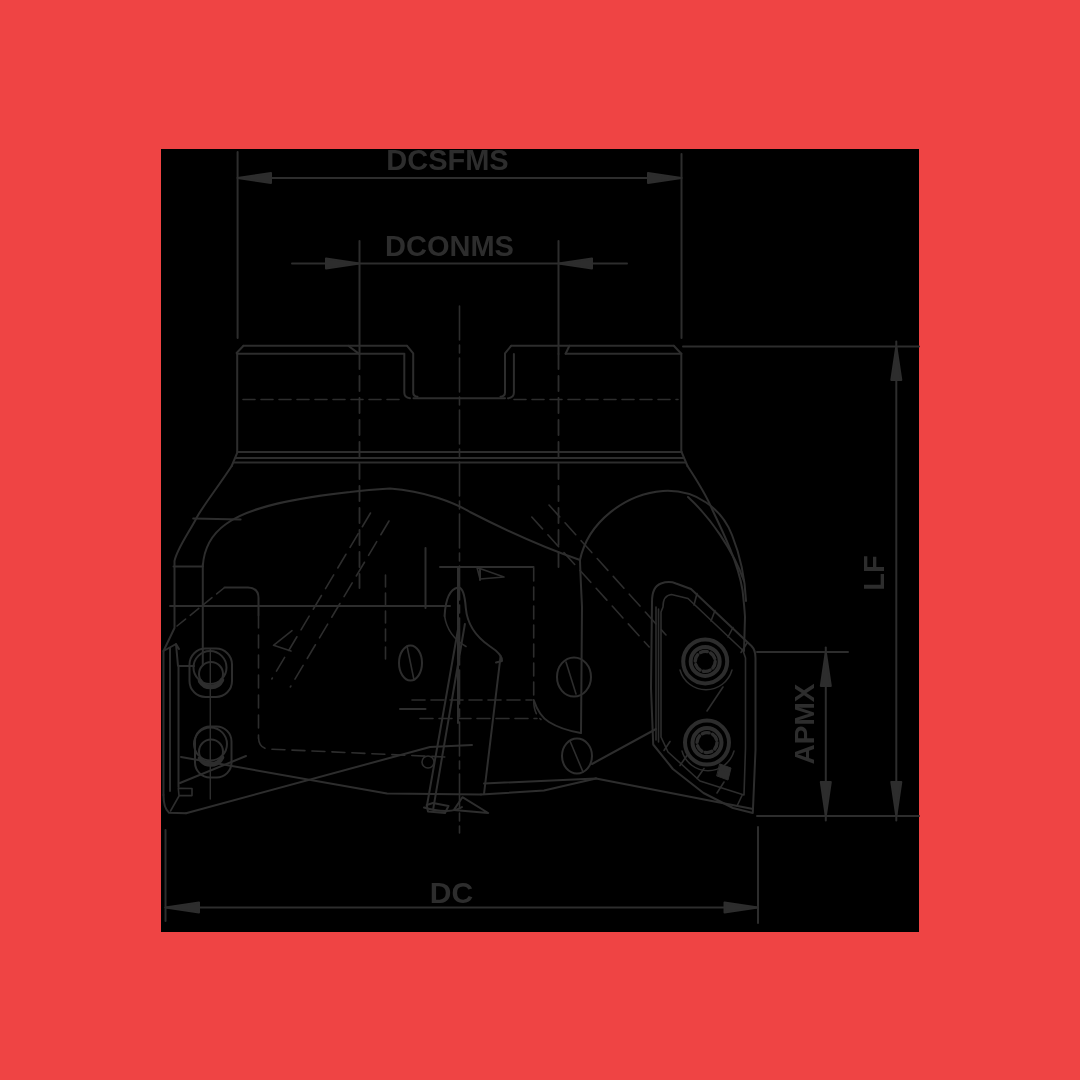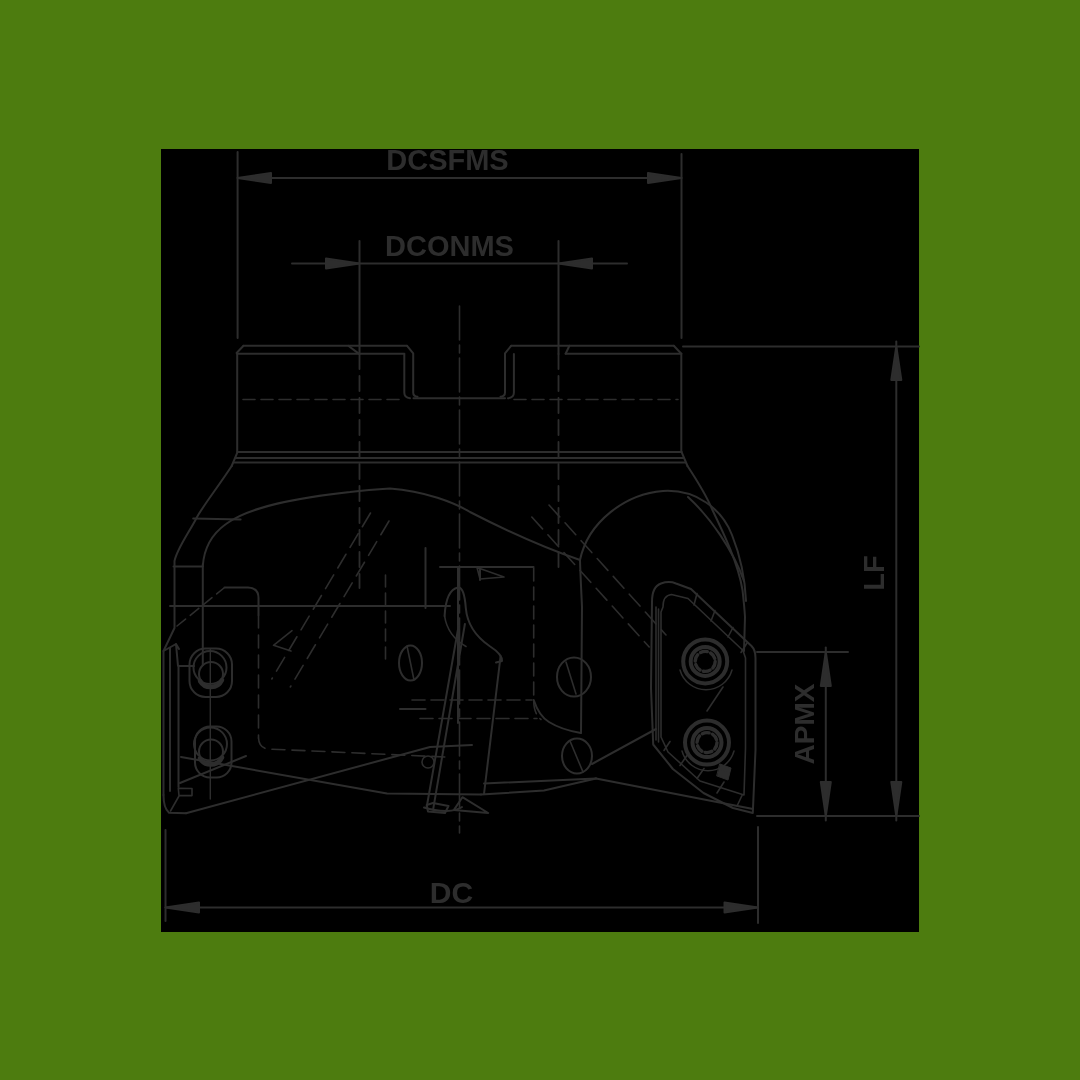"DCSFMS" .wrap { background: #4d7c0f -> #ef4444 }
